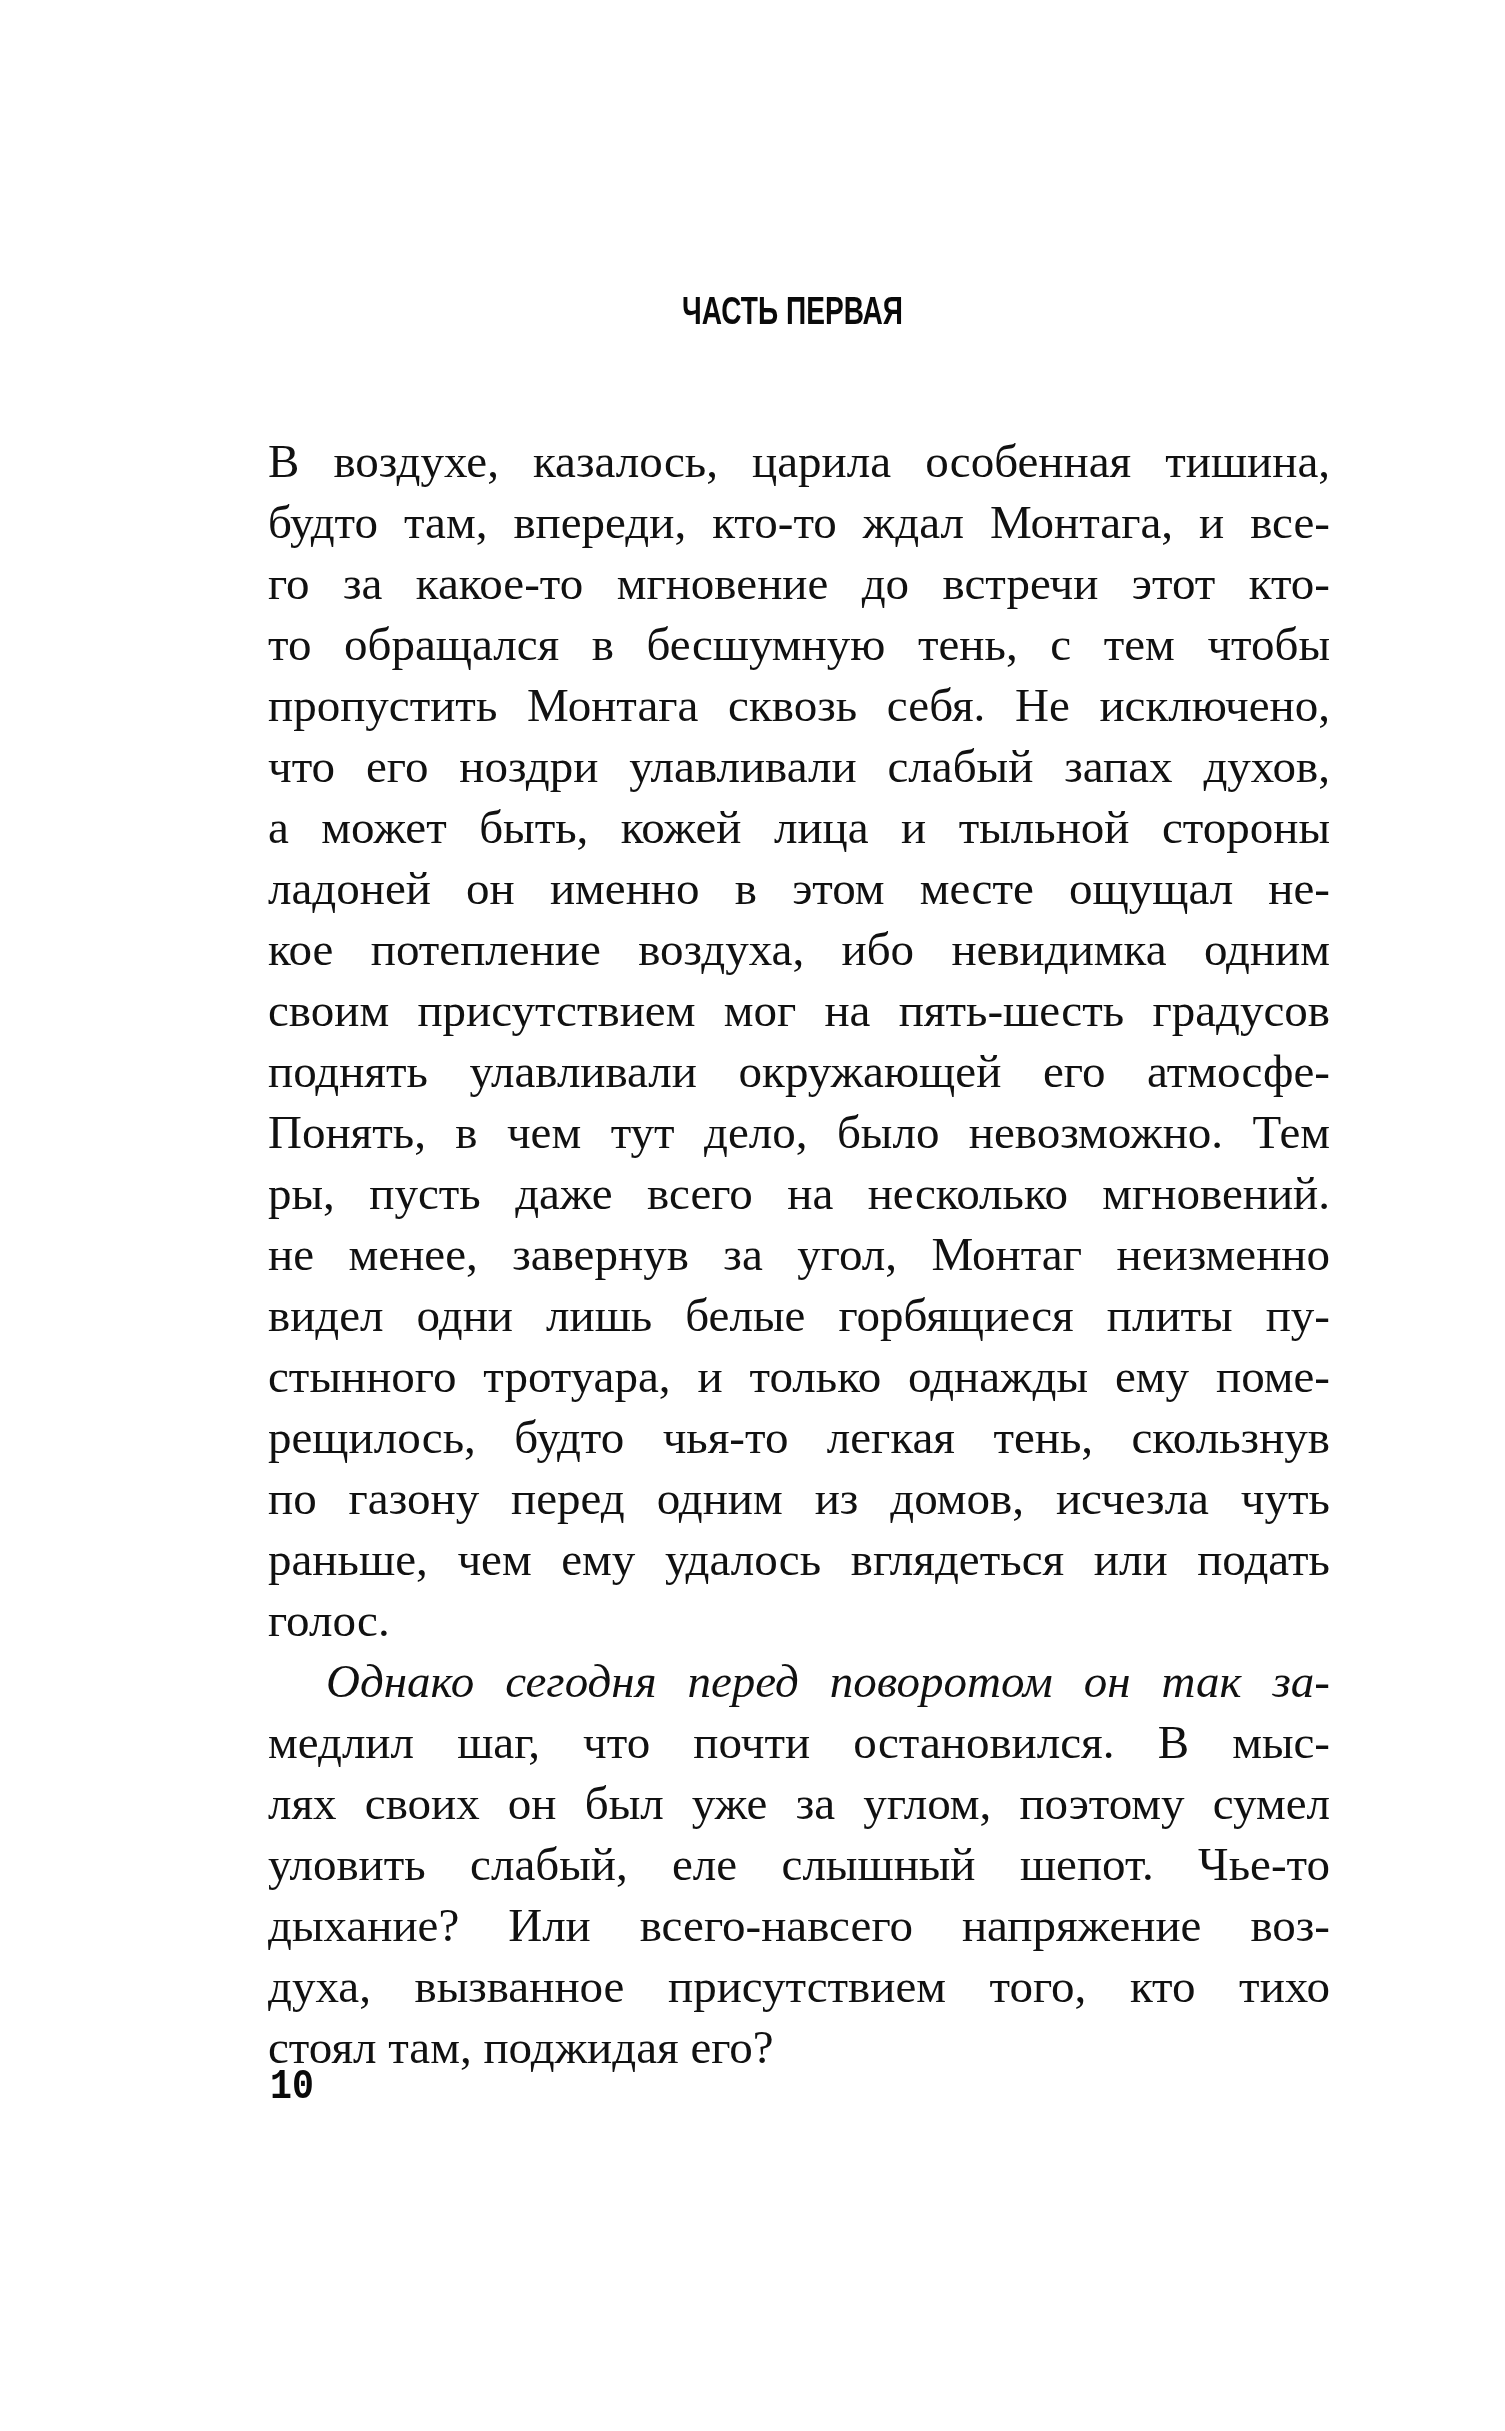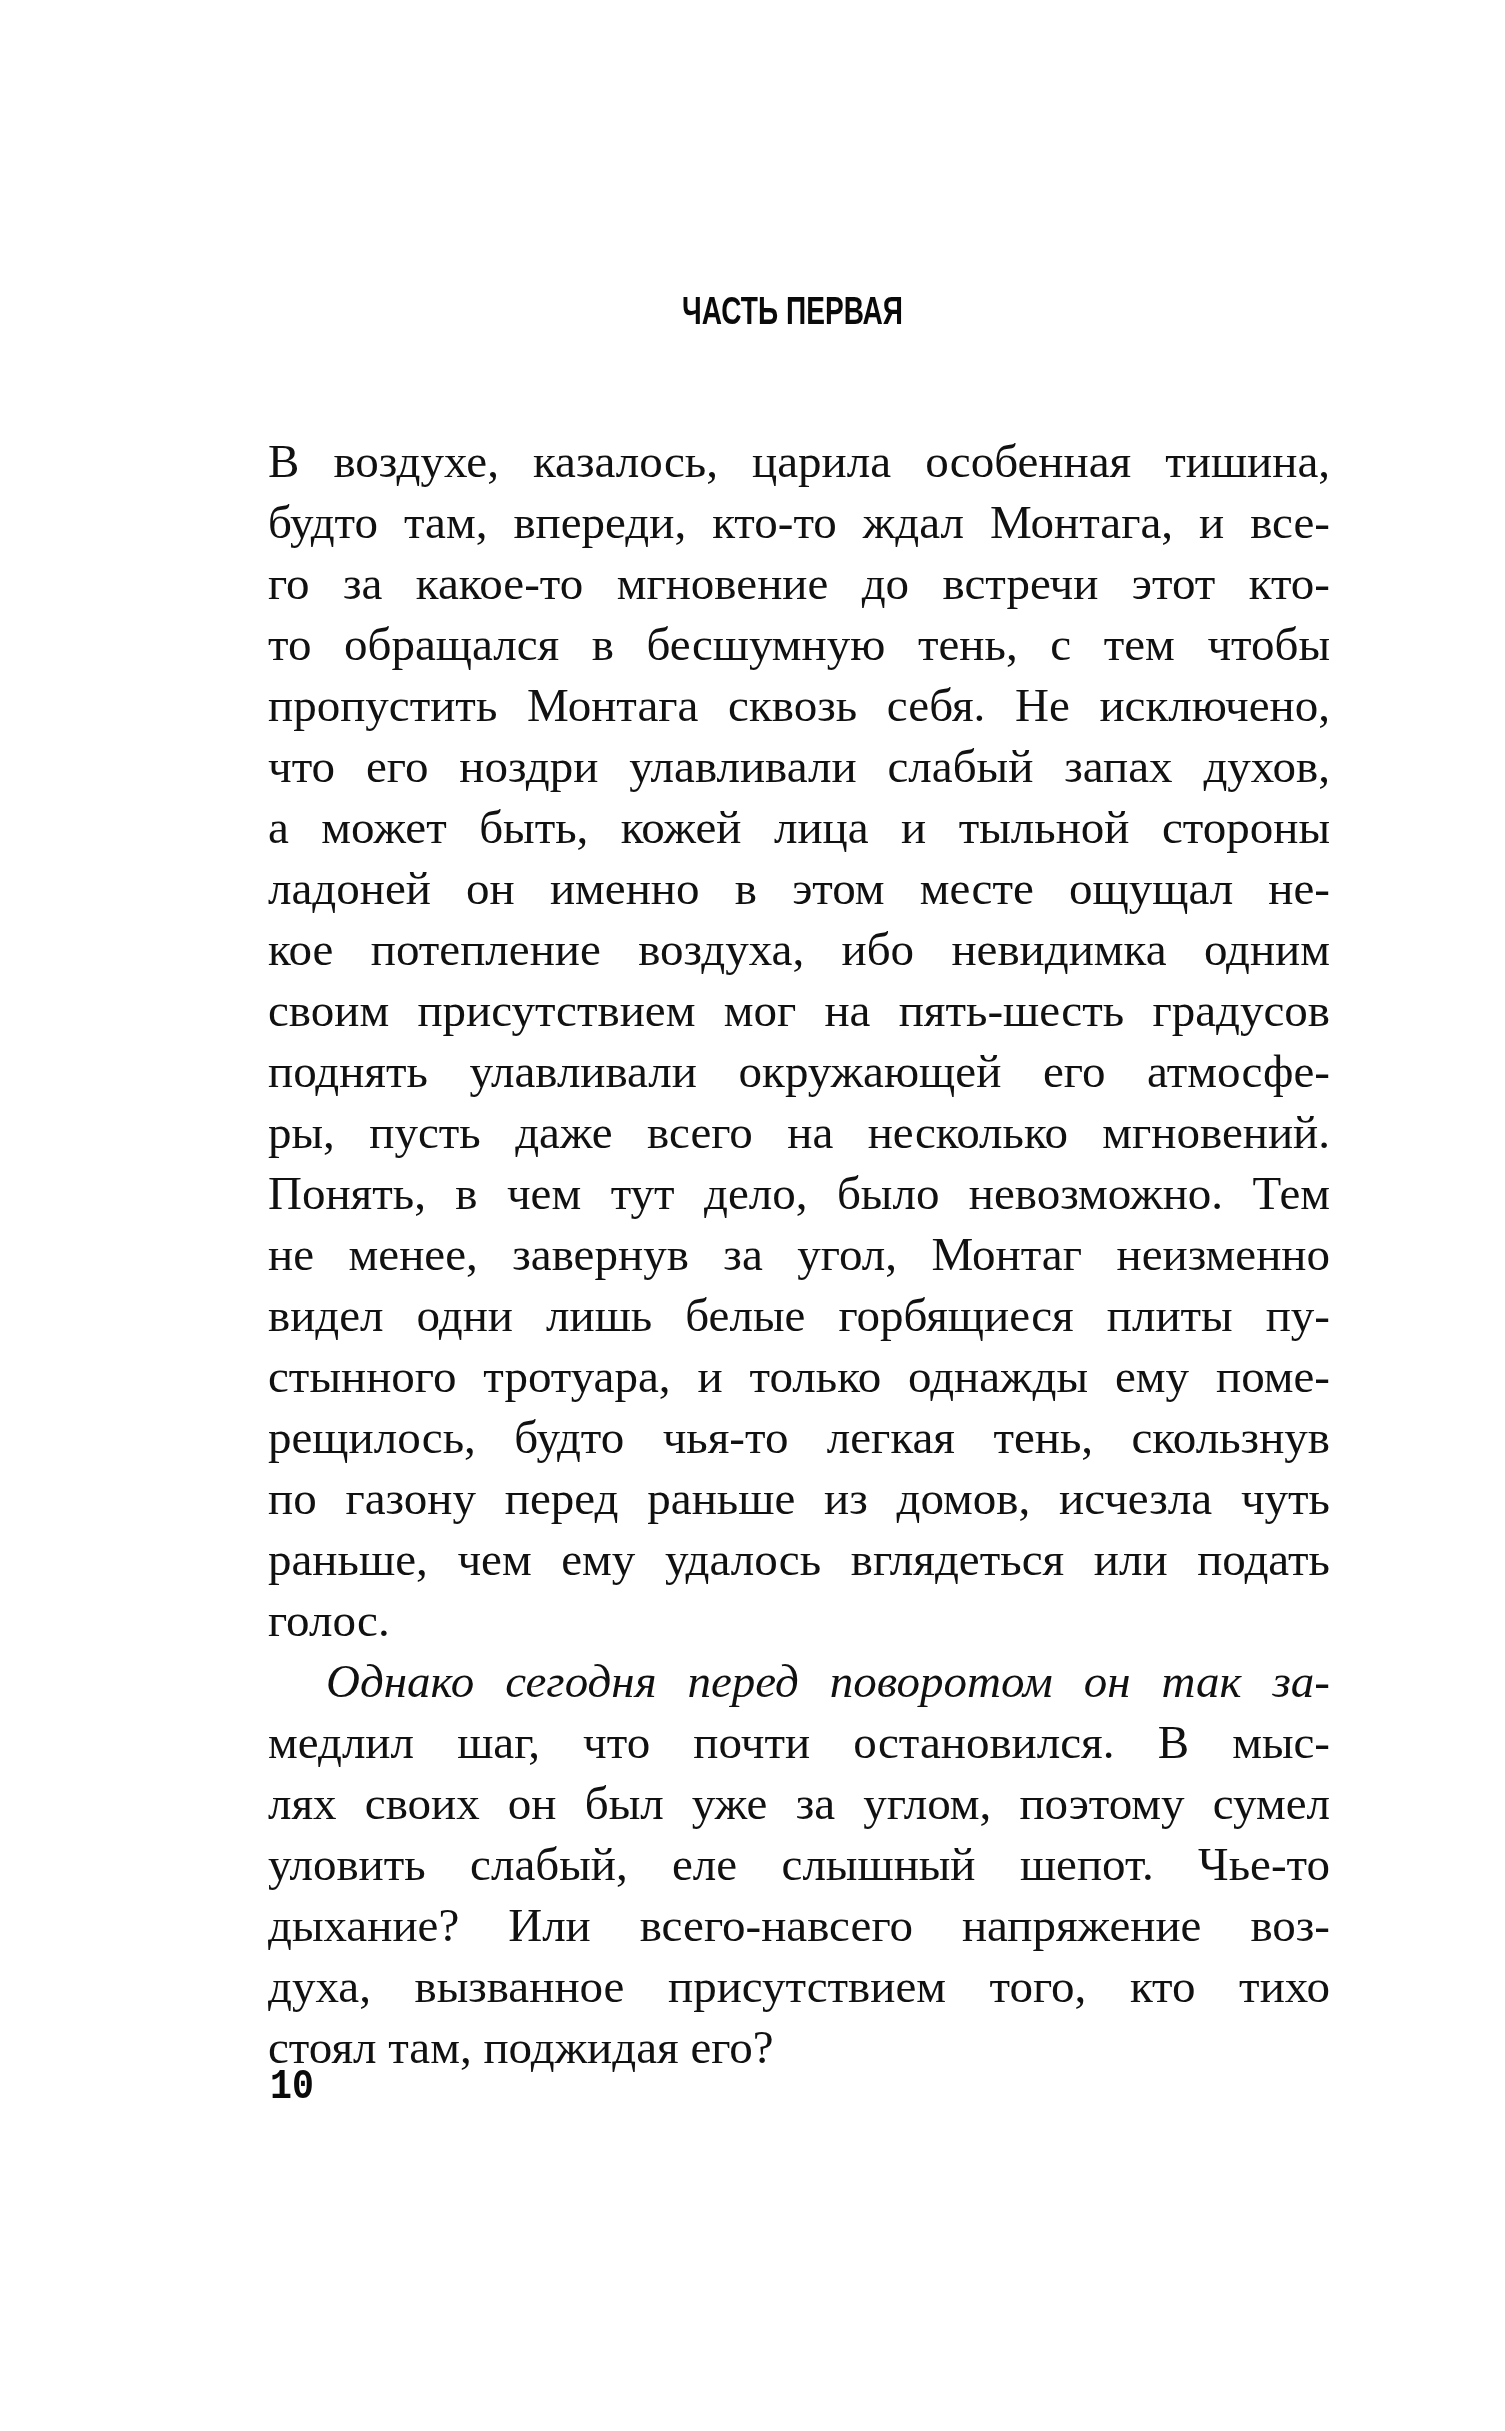"ры, пусть даже всего на" span.line { order: before "Понять, в чем тут дело," -> after "Понять, в чем тут дело," }
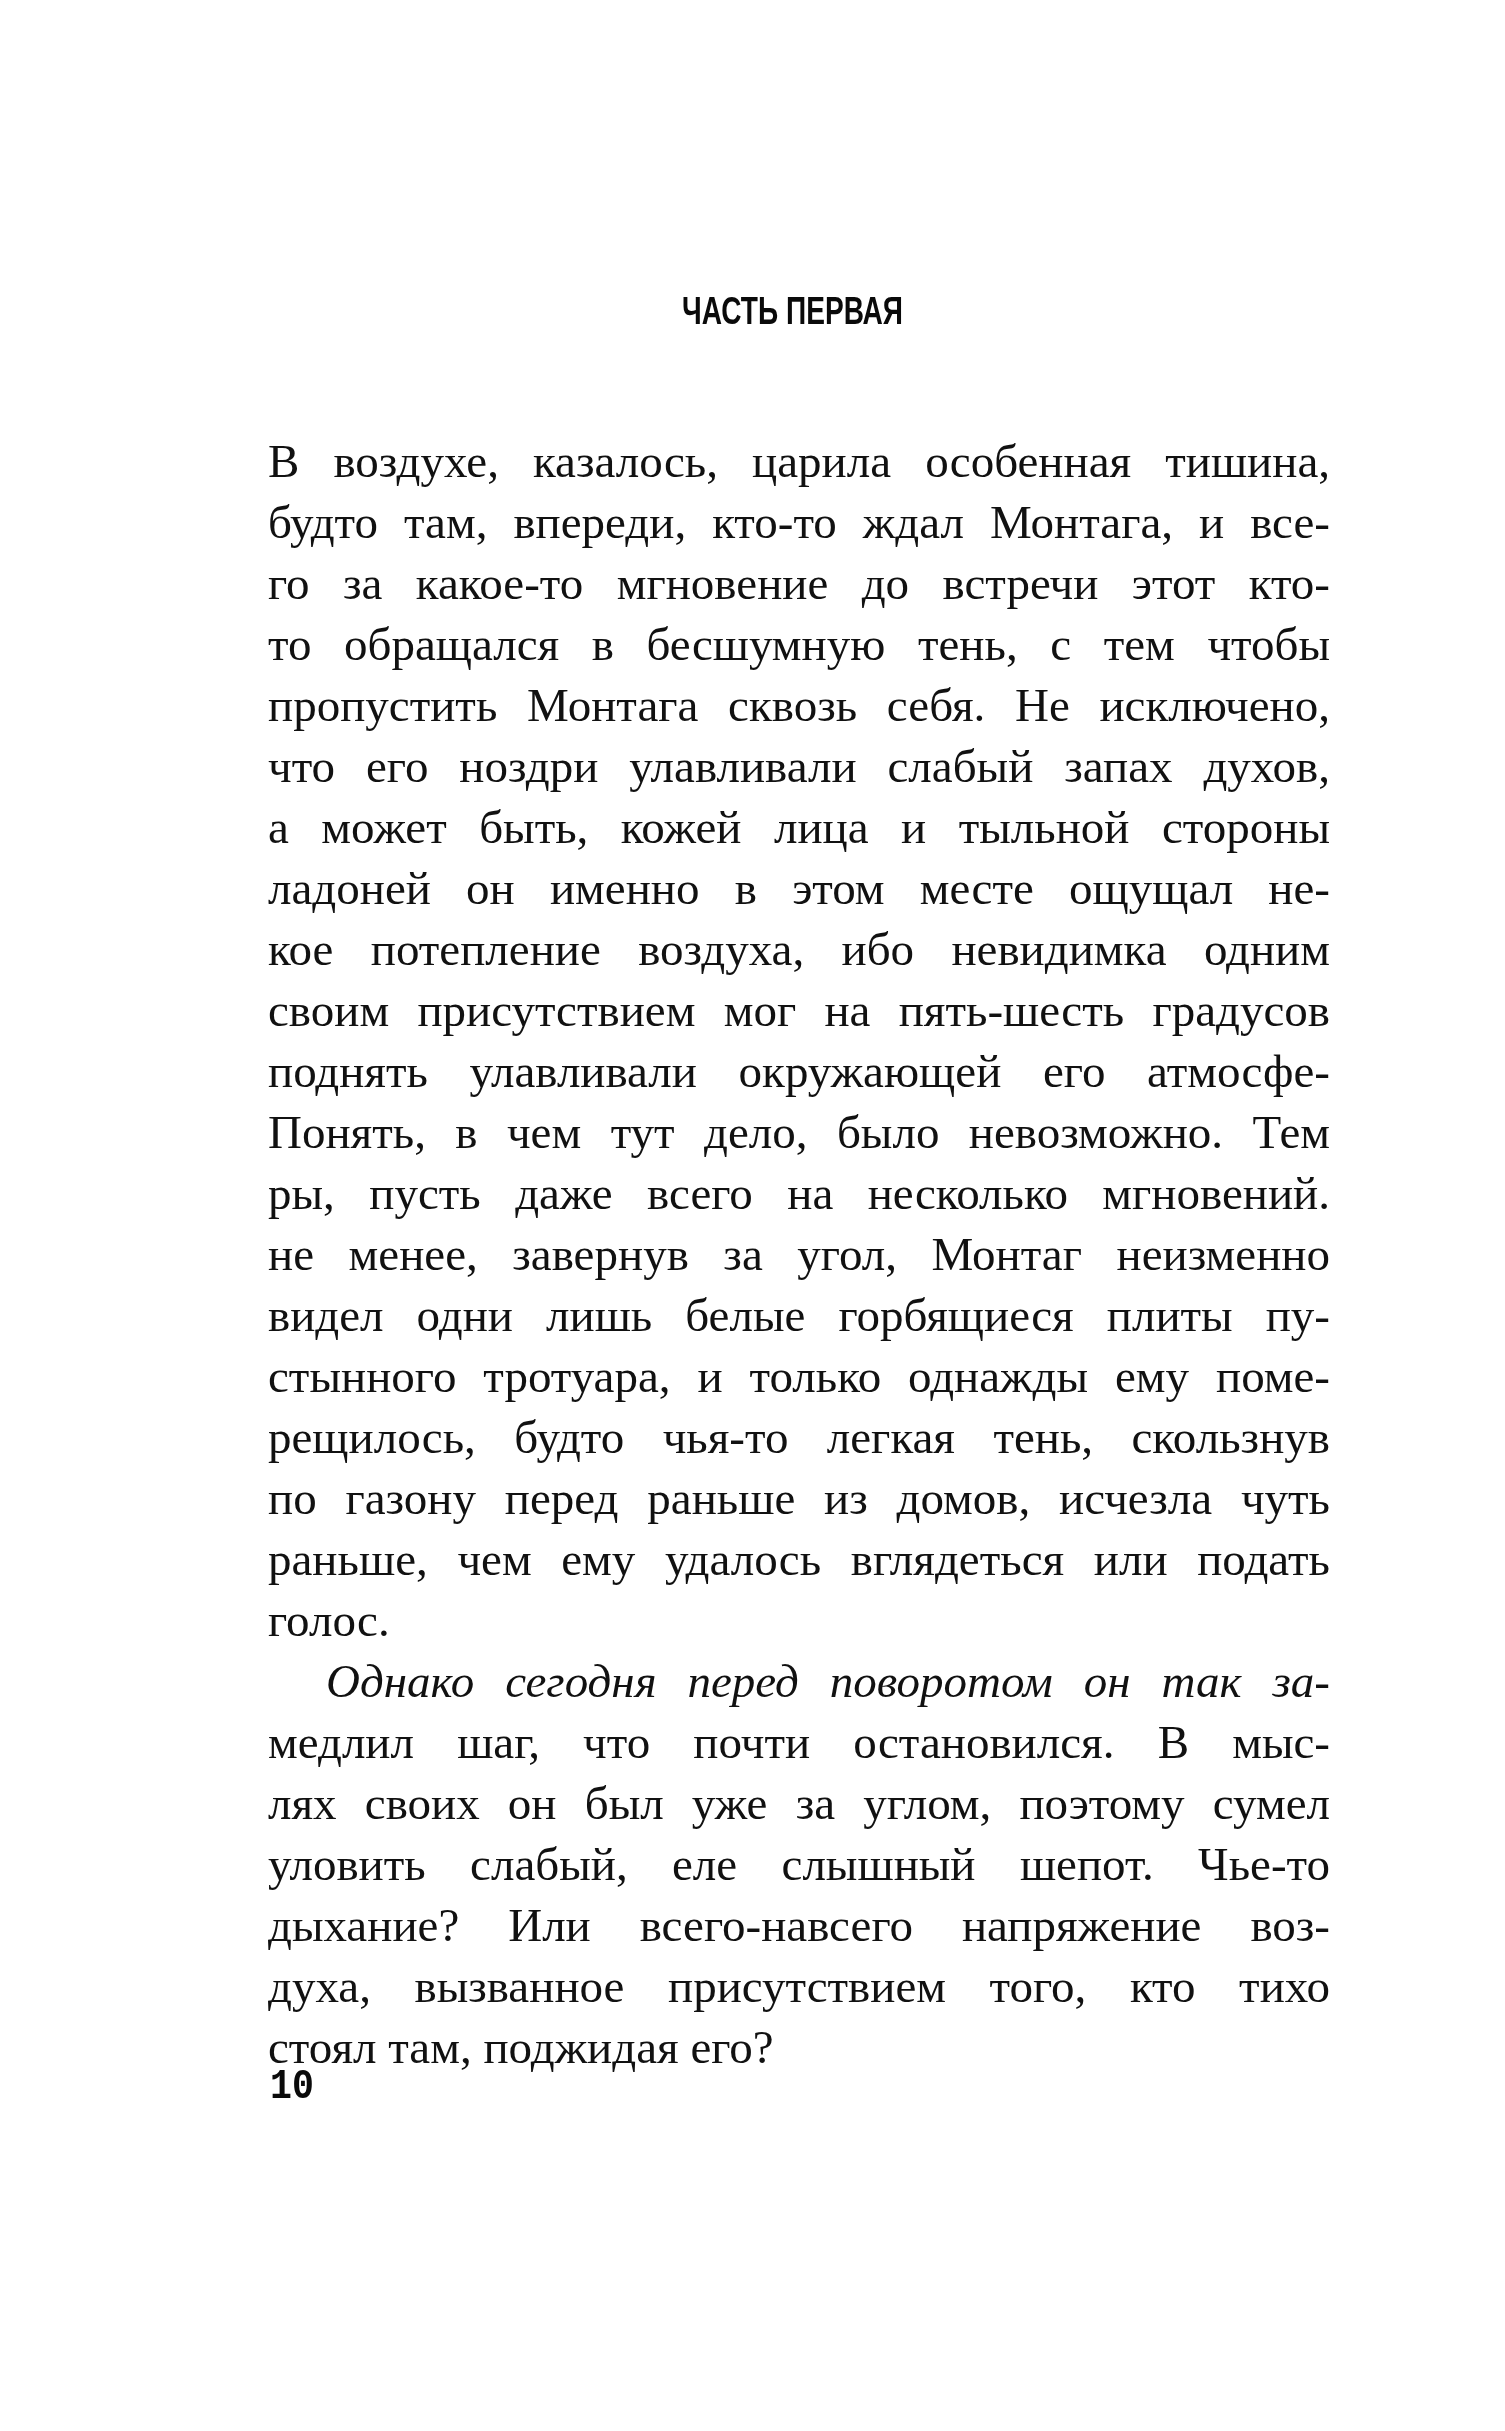"по газону перед раньше из" span.line { text: раньше -> одним }
